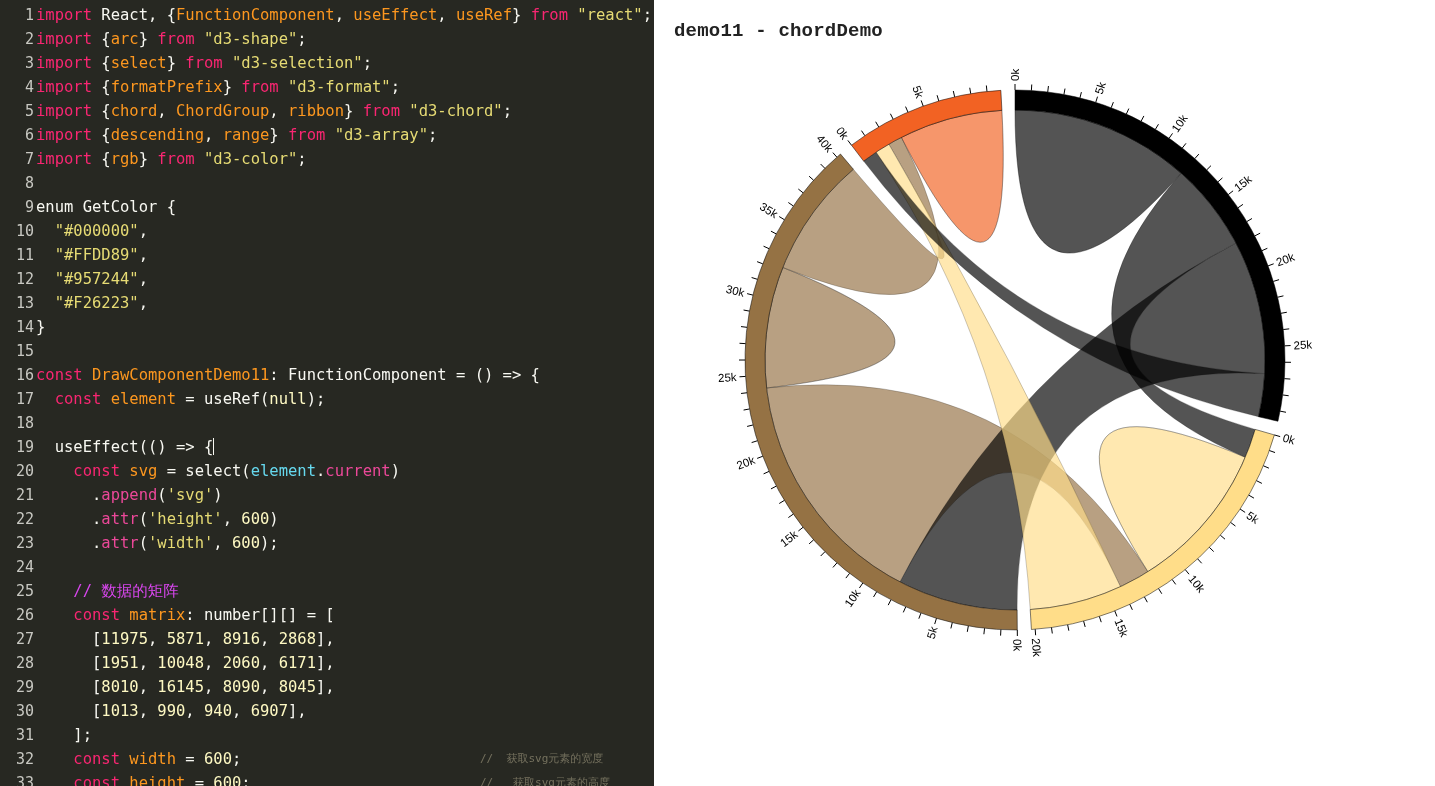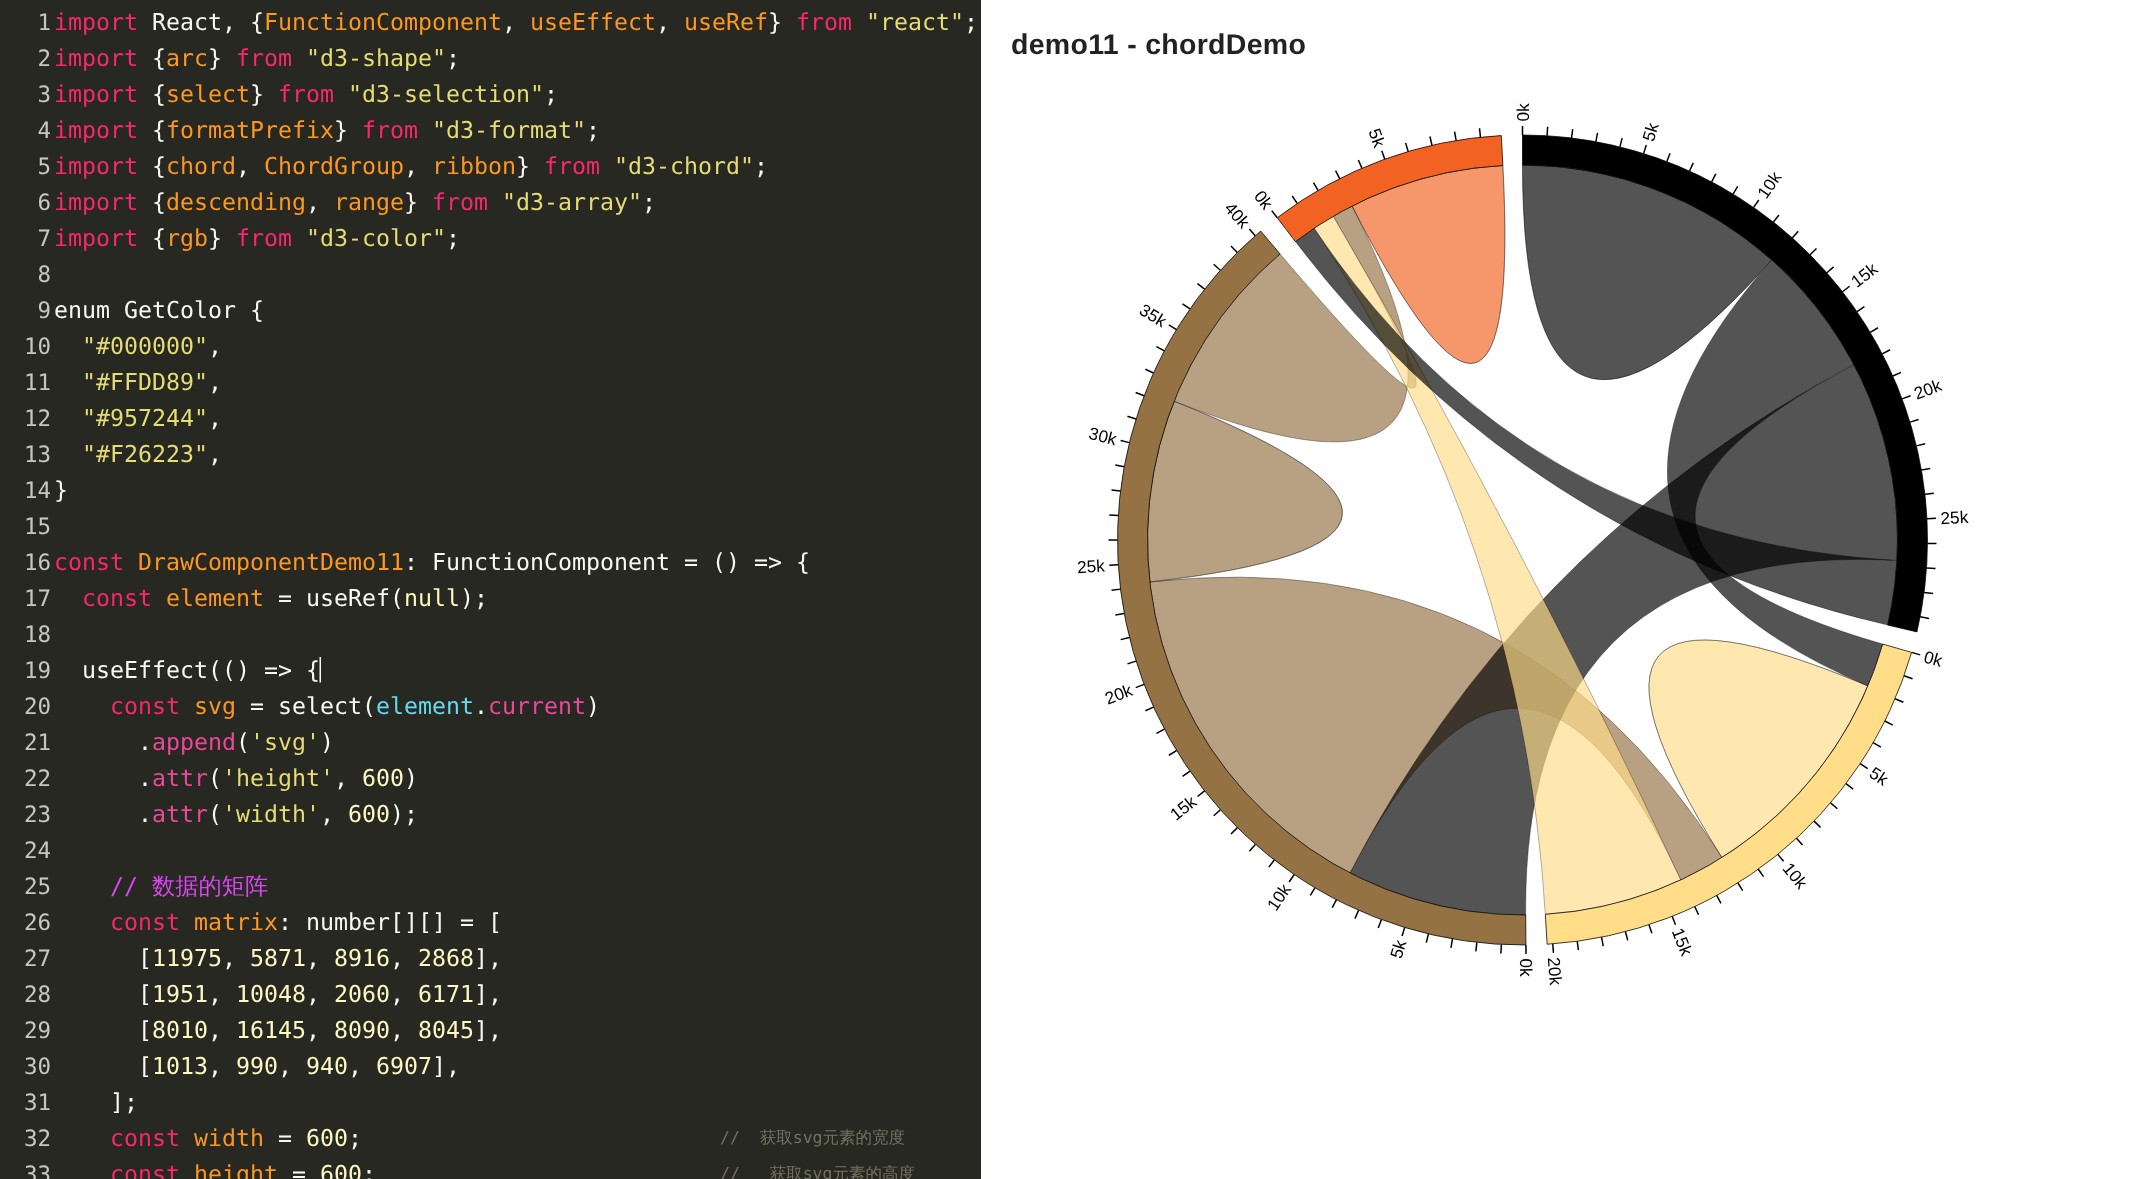"demo11 - chordDemo" #chart-title { font-family: Liberation Sans, sans-serif -> Liberation Mono, monospace }
